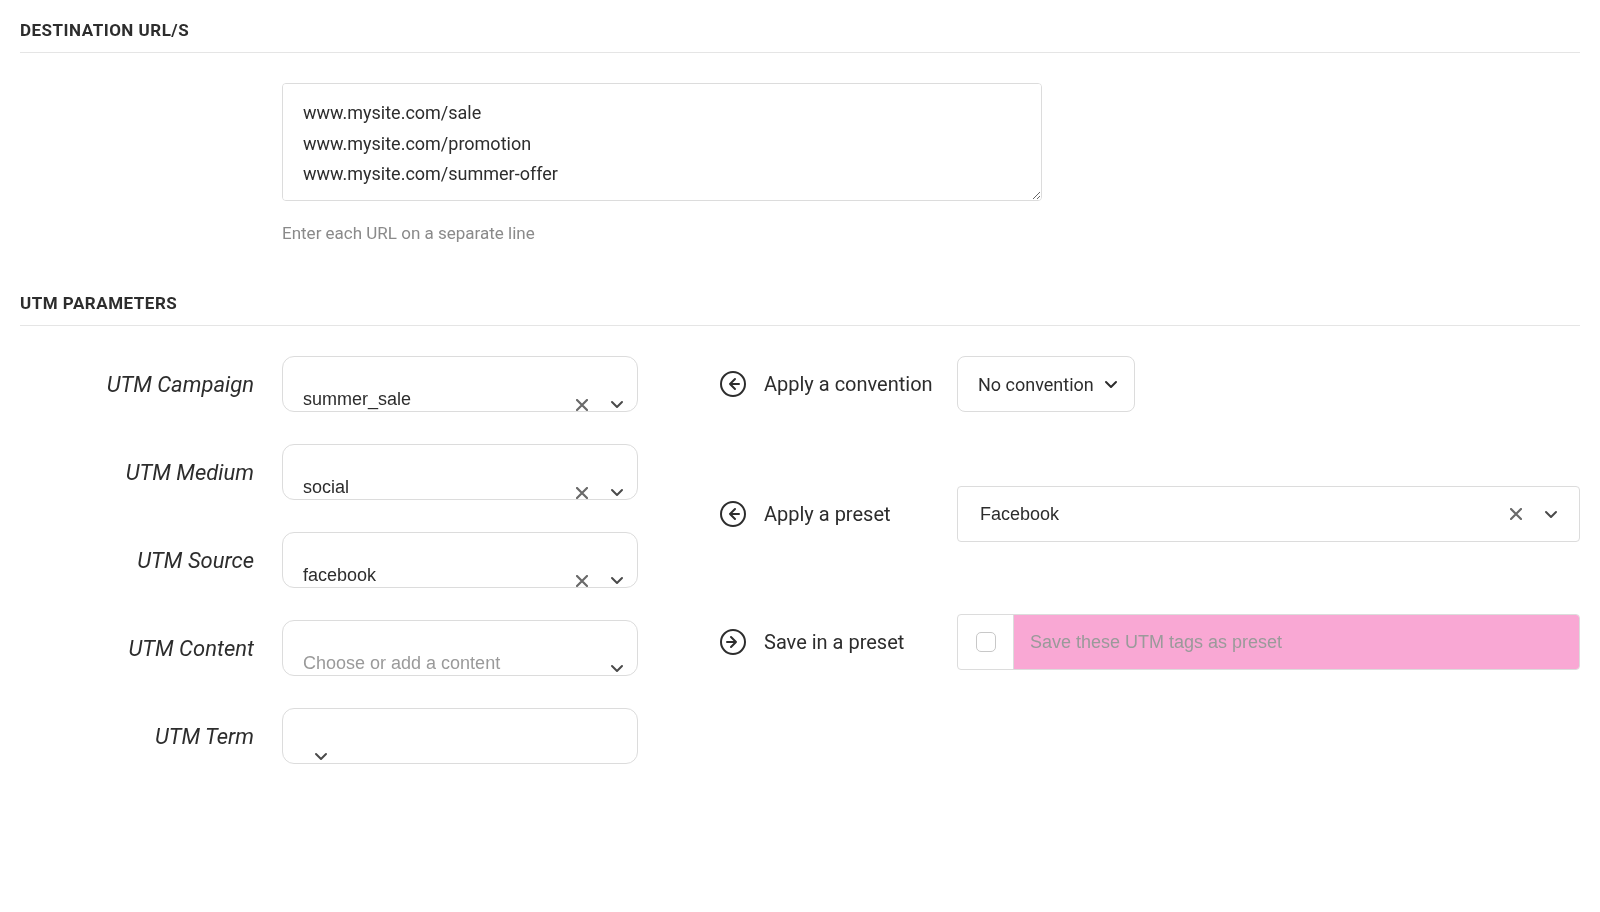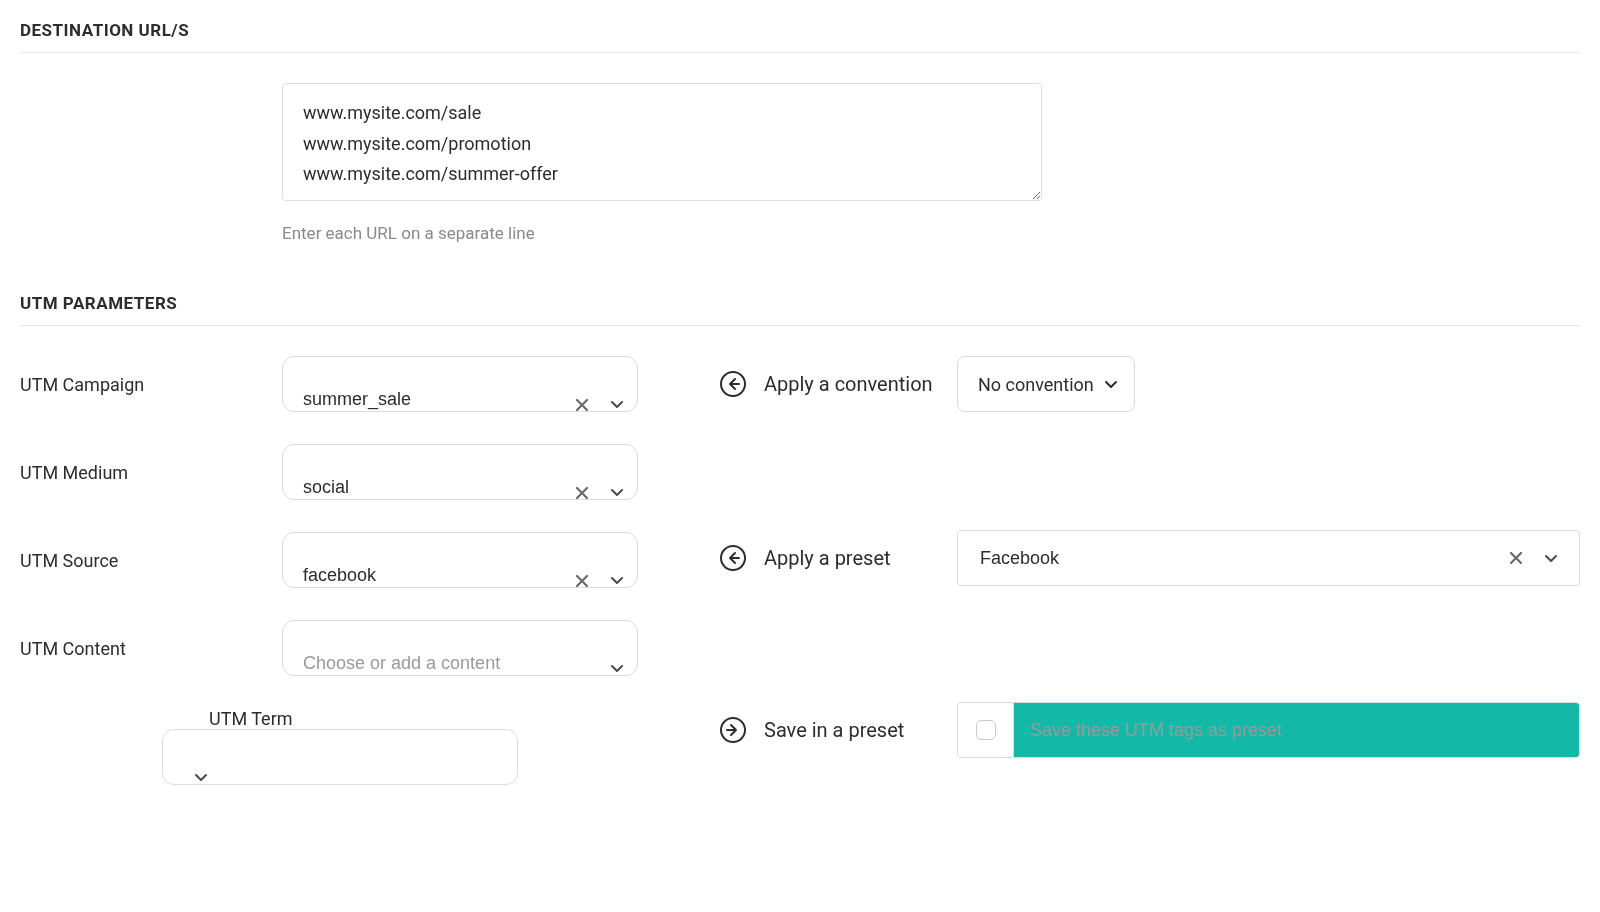"UTM Campaign" .field-label { font-size: 18px -> 22px; font-style: none -> italic; text-align: left -> right }
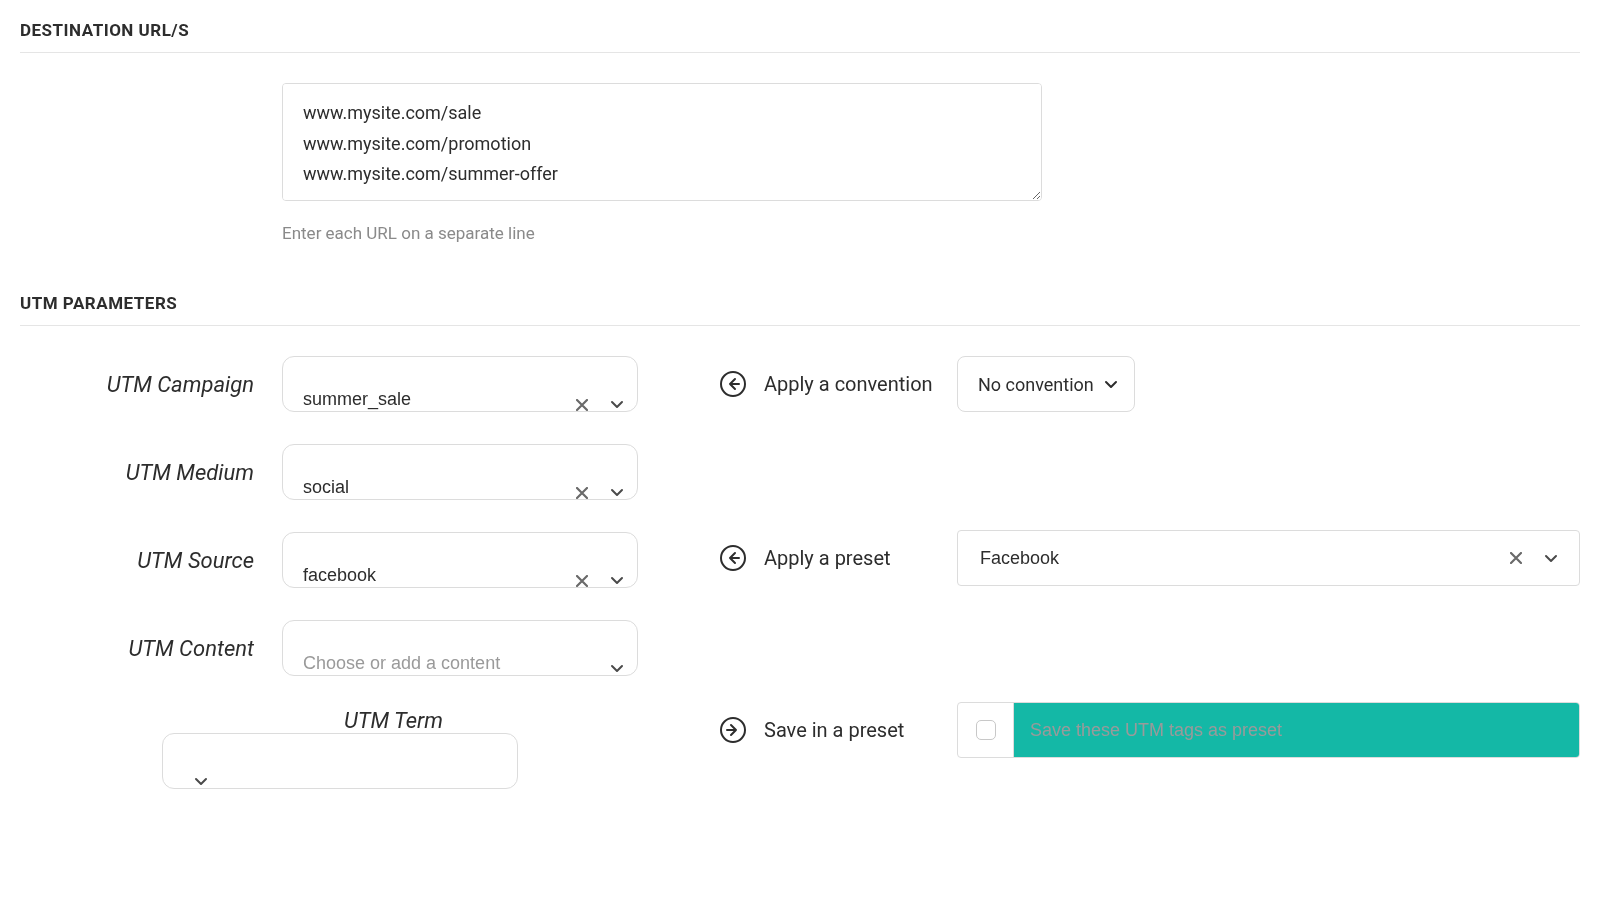"Apply a preset" .right-row.preset { margin-top: 118px -> 74px }
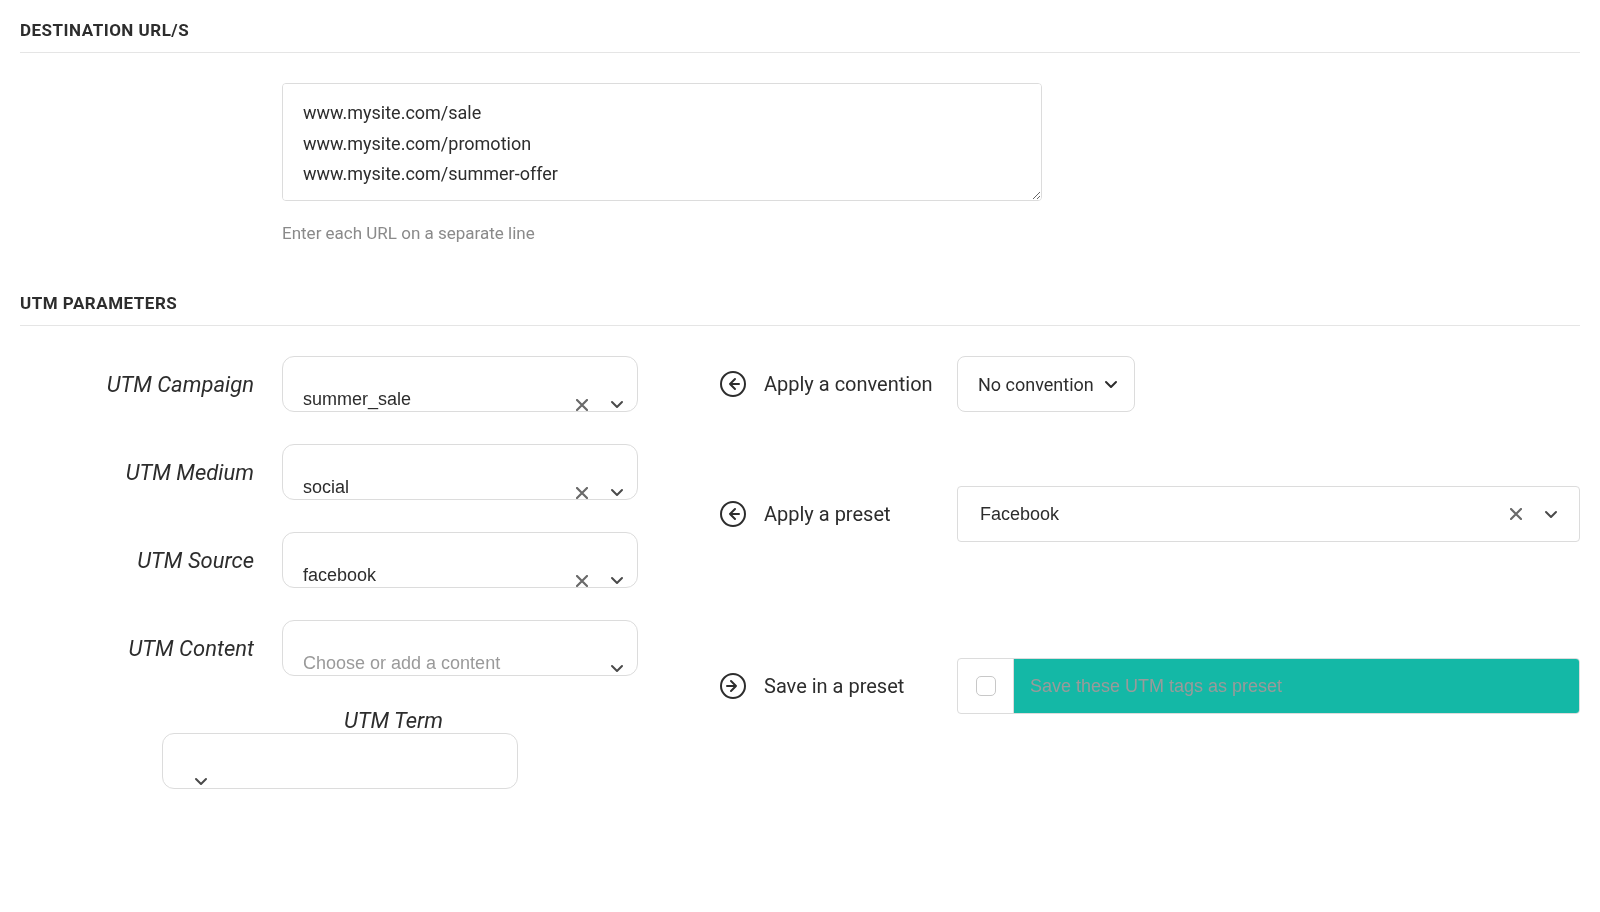"Save in a preset" .right-row.save { margin-top: 116px -> 72px }
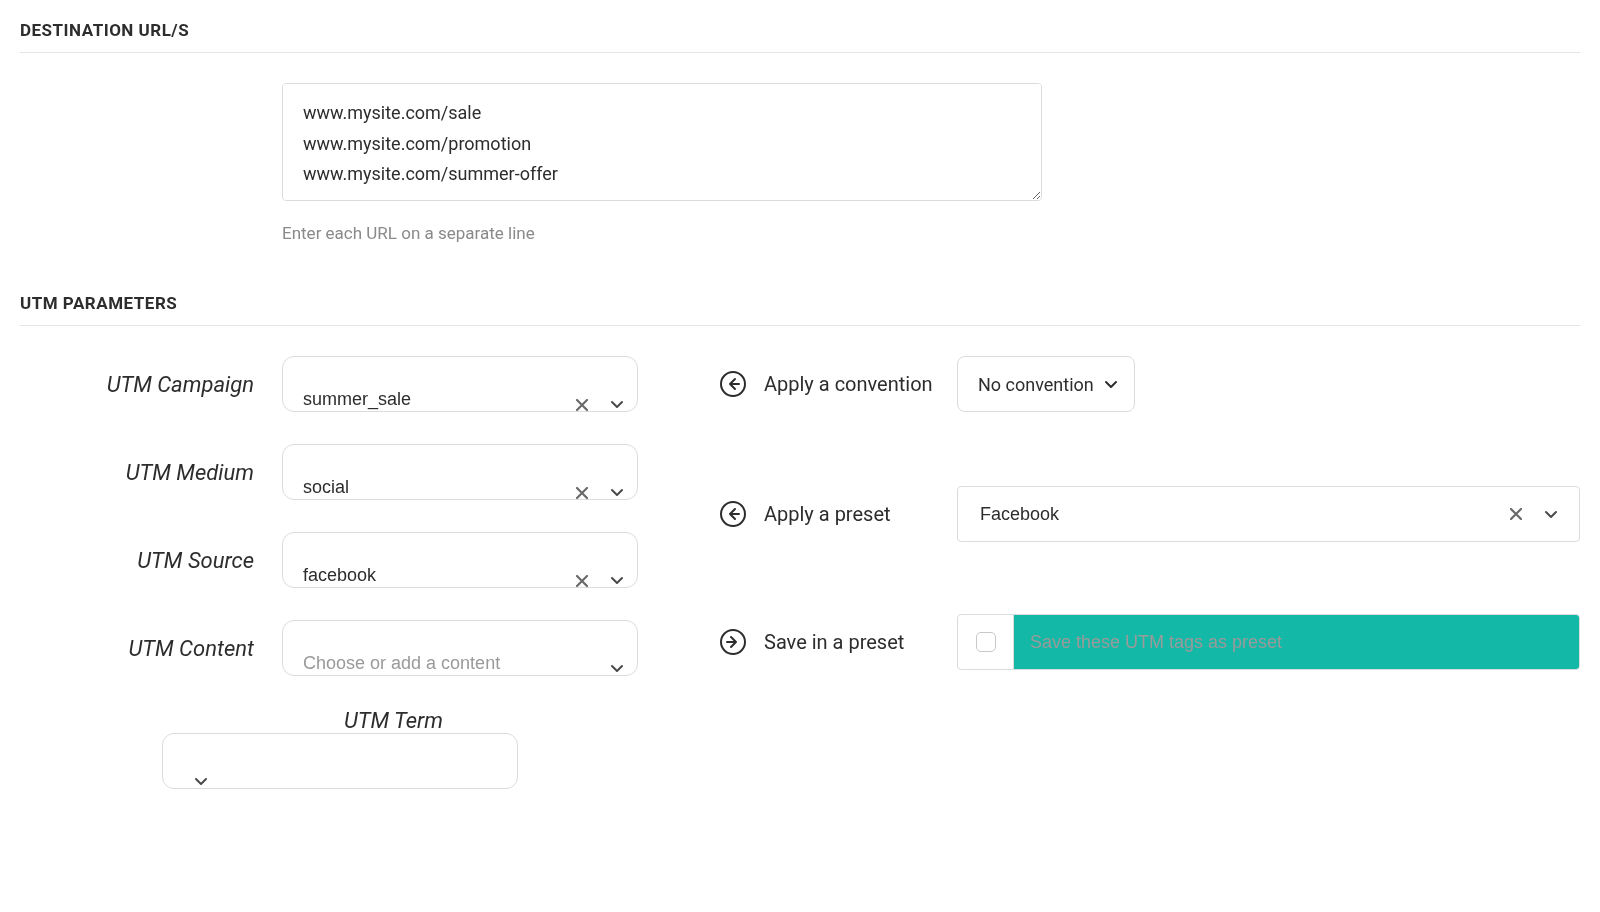"Save these UTM tags as" .save-input { background: #14b8a6 -> #f9a8d4 }
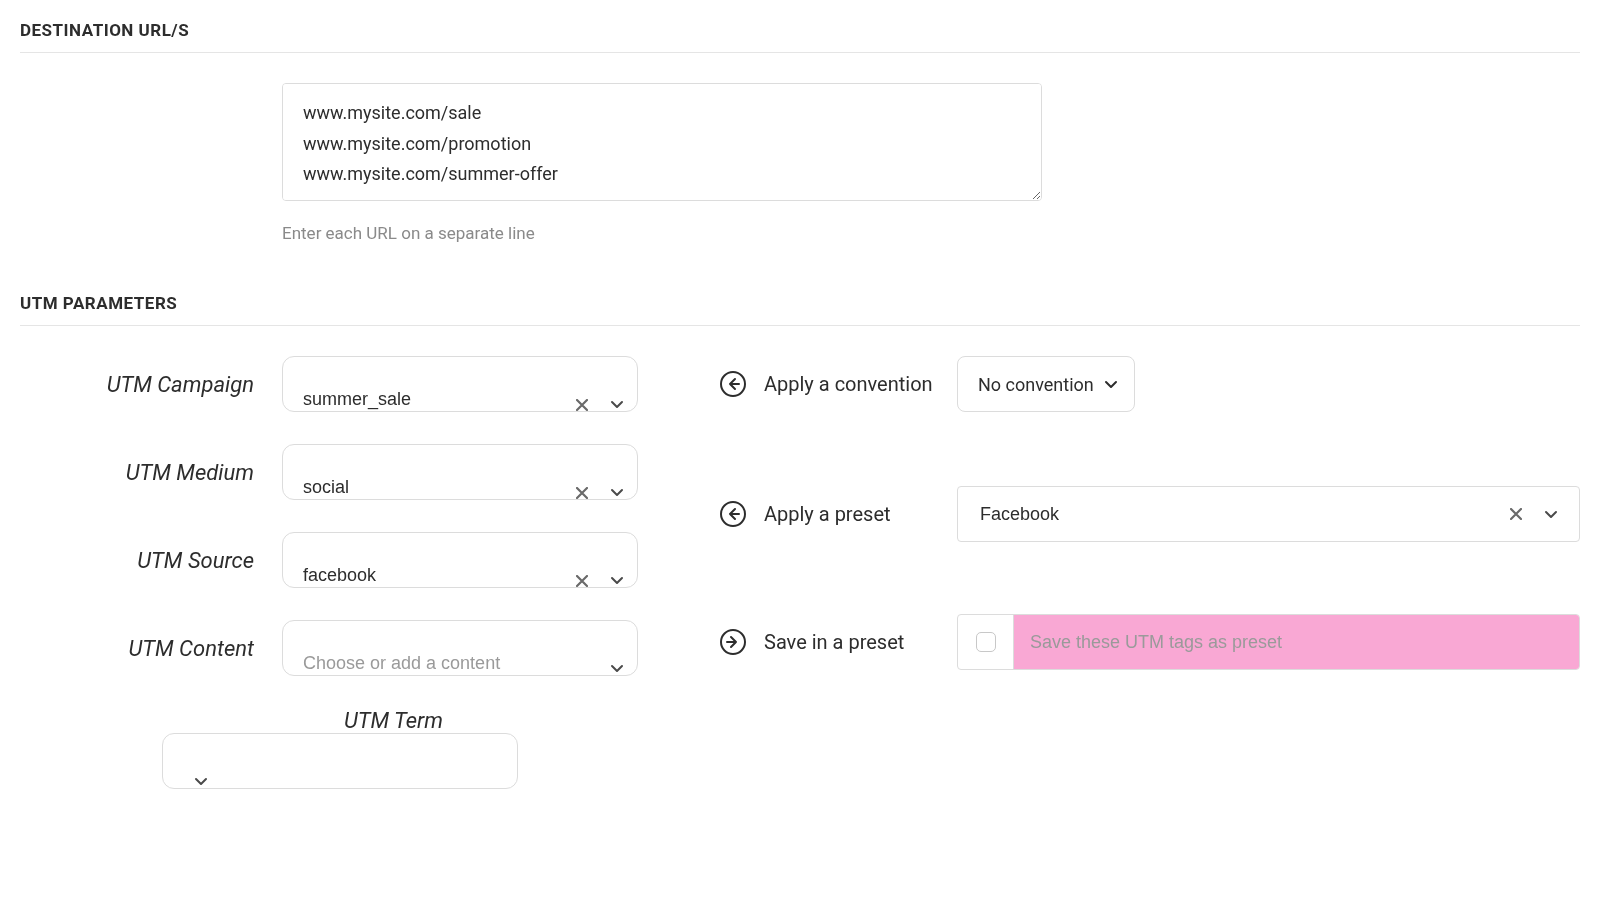"UTM Term" .field-row:last-child { flex-direction: column -> none }
